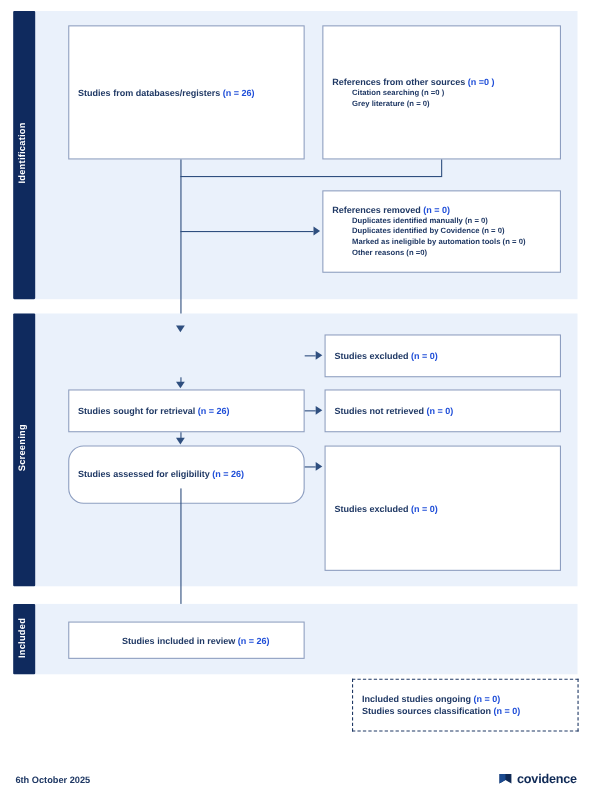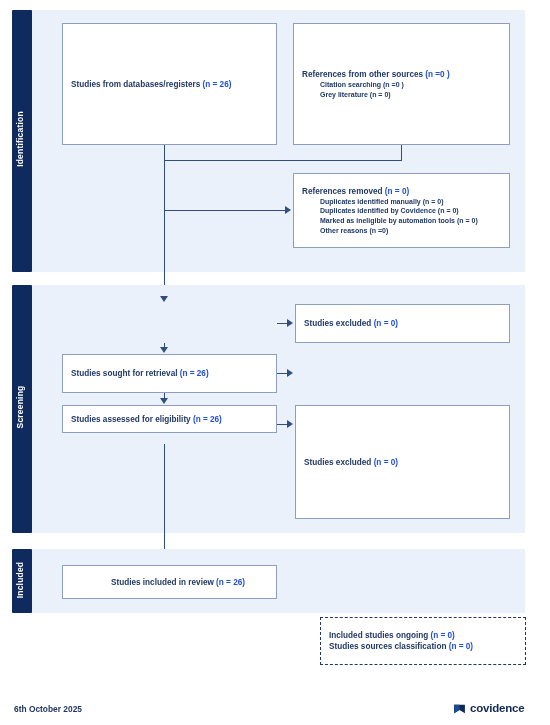"Studies not retrieved (n =" div.box { html: none -> <div> <div> <div><span>Studies not retrieved </span><span>(n = 0)</span></div> </div> </div> }
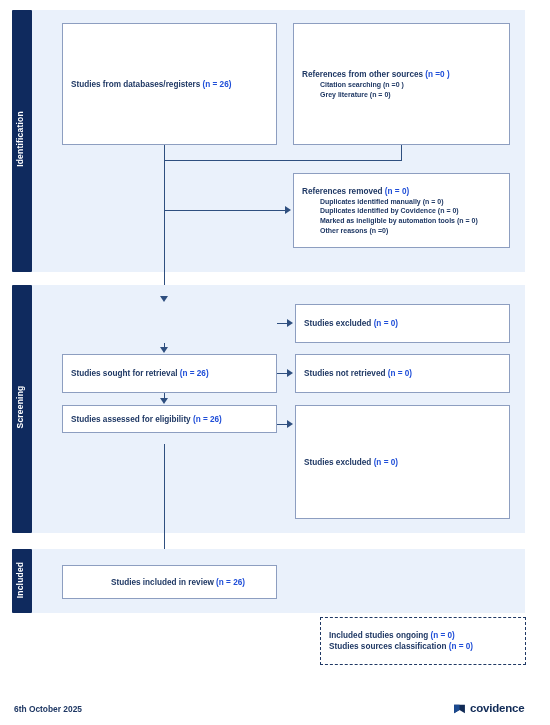"Studies assessed for eligibility (n" div.box { border-radius: none -> 14px; height: 28px -> 53px }
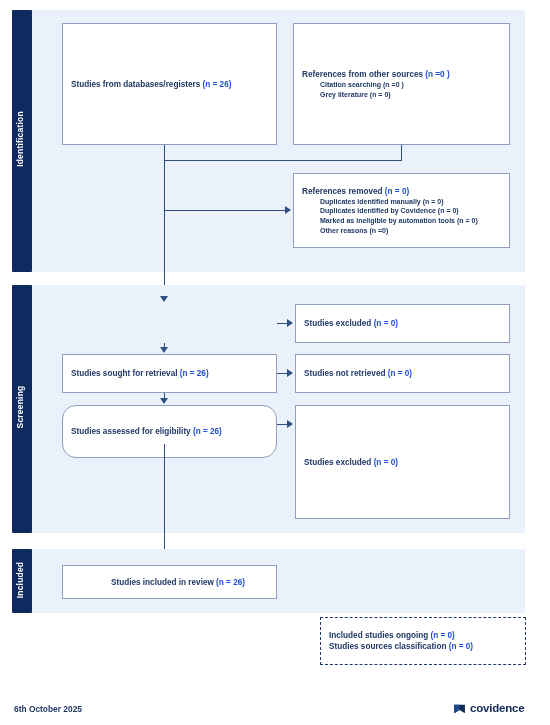"covidence" .logo-wrap { align-items: flex-start -> center }
